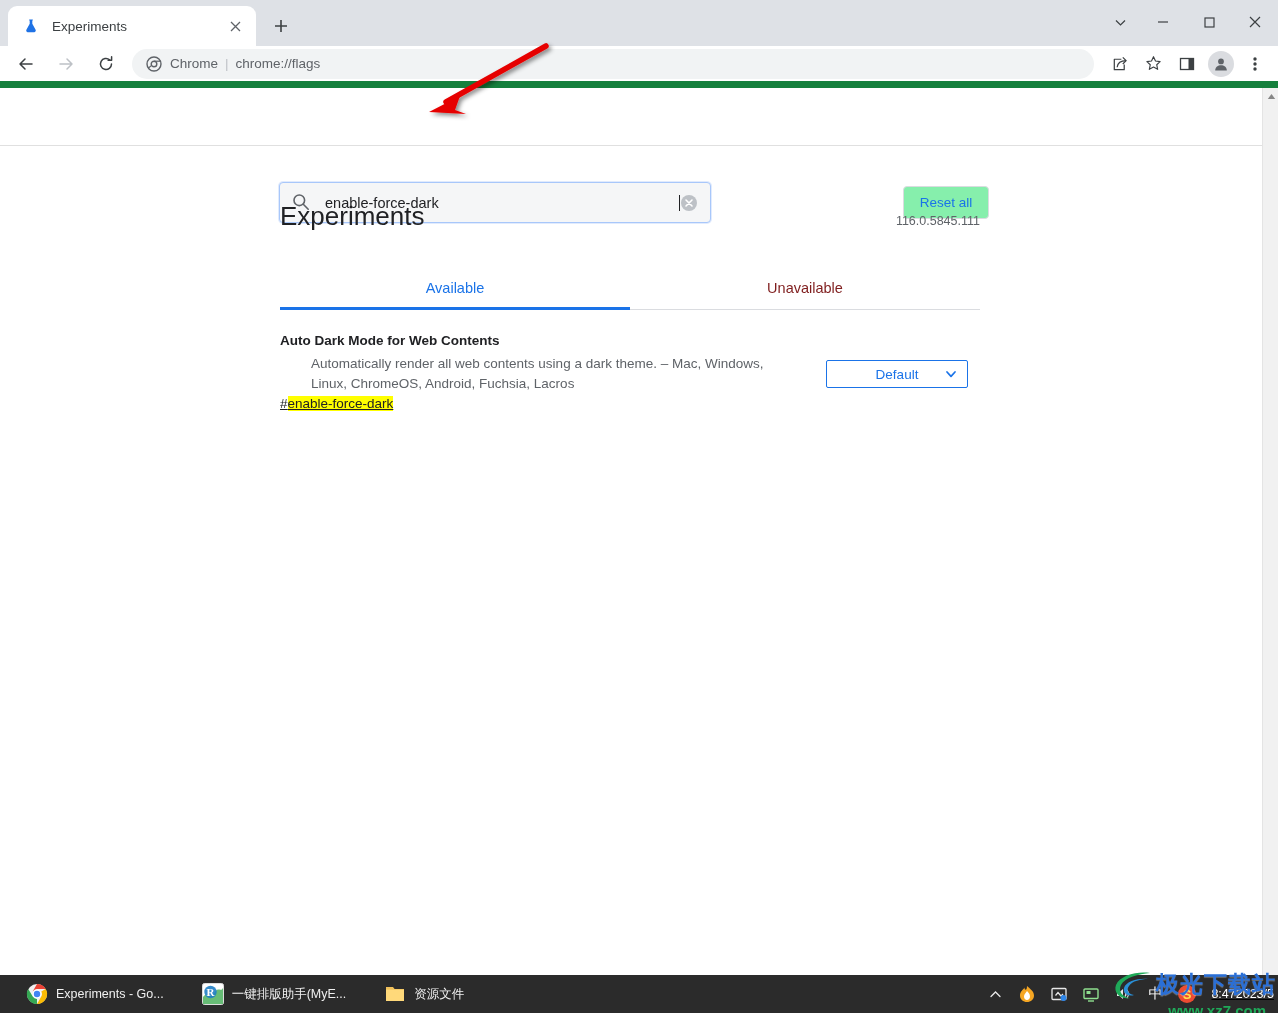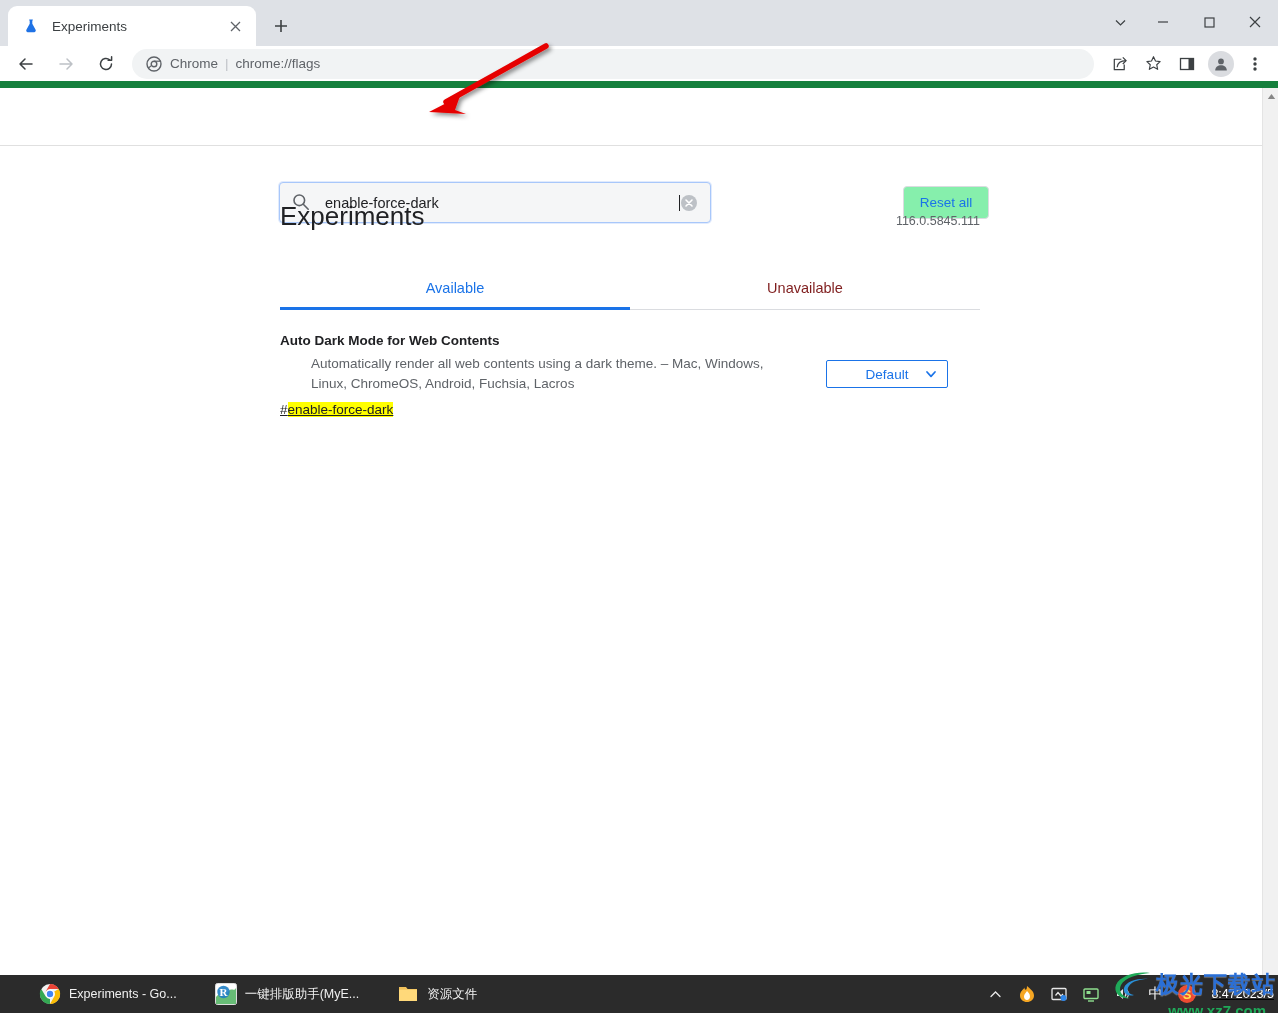"Default" #flag-select-wrap { width: 122px -> 142px }
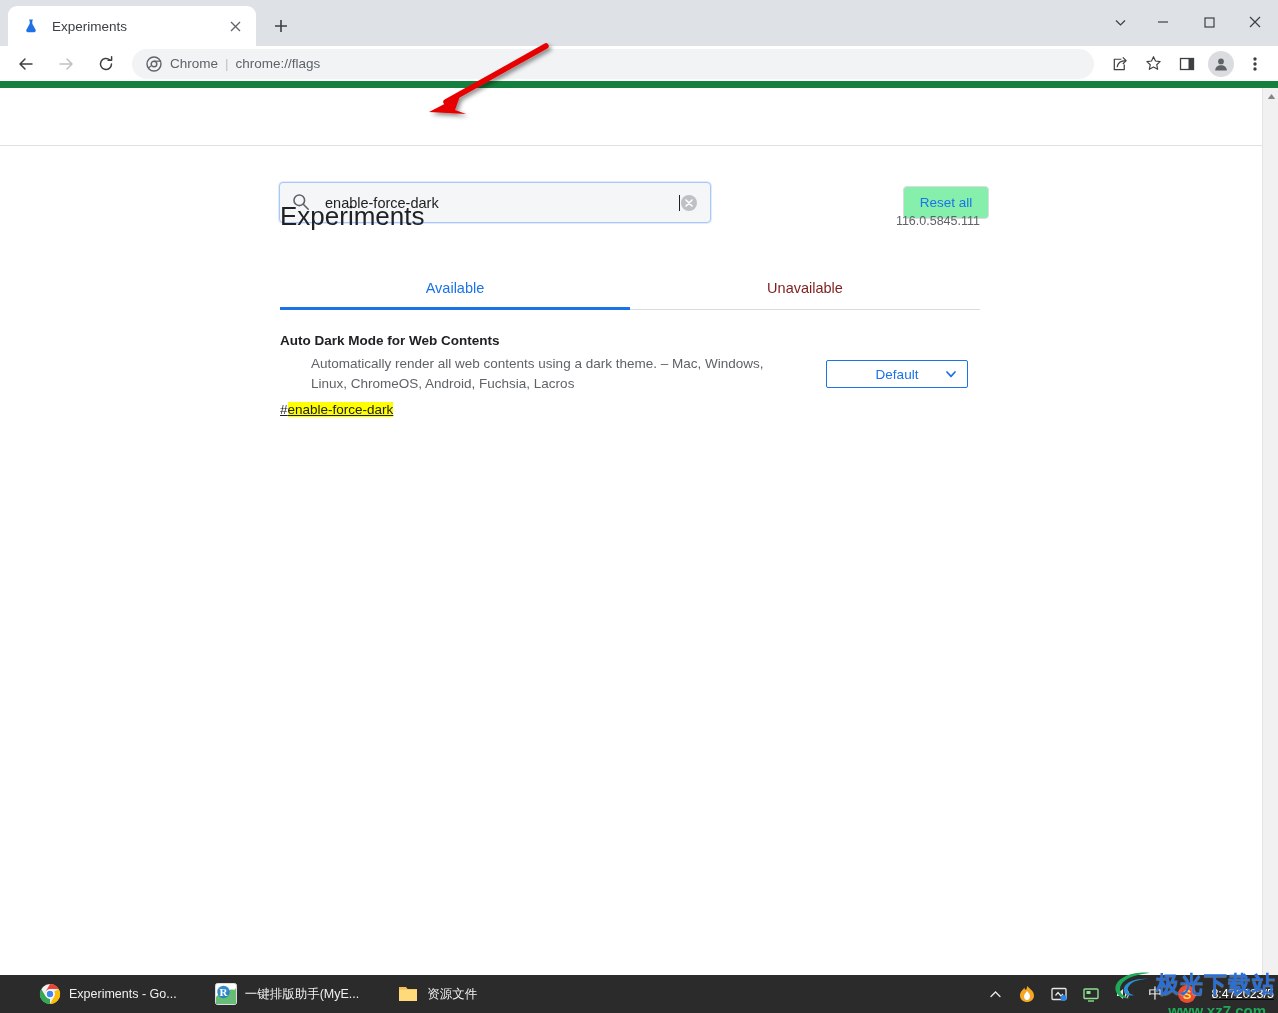"#enable-force-dark" #flag-permalink-row { margin-top: 6px -> 0 }
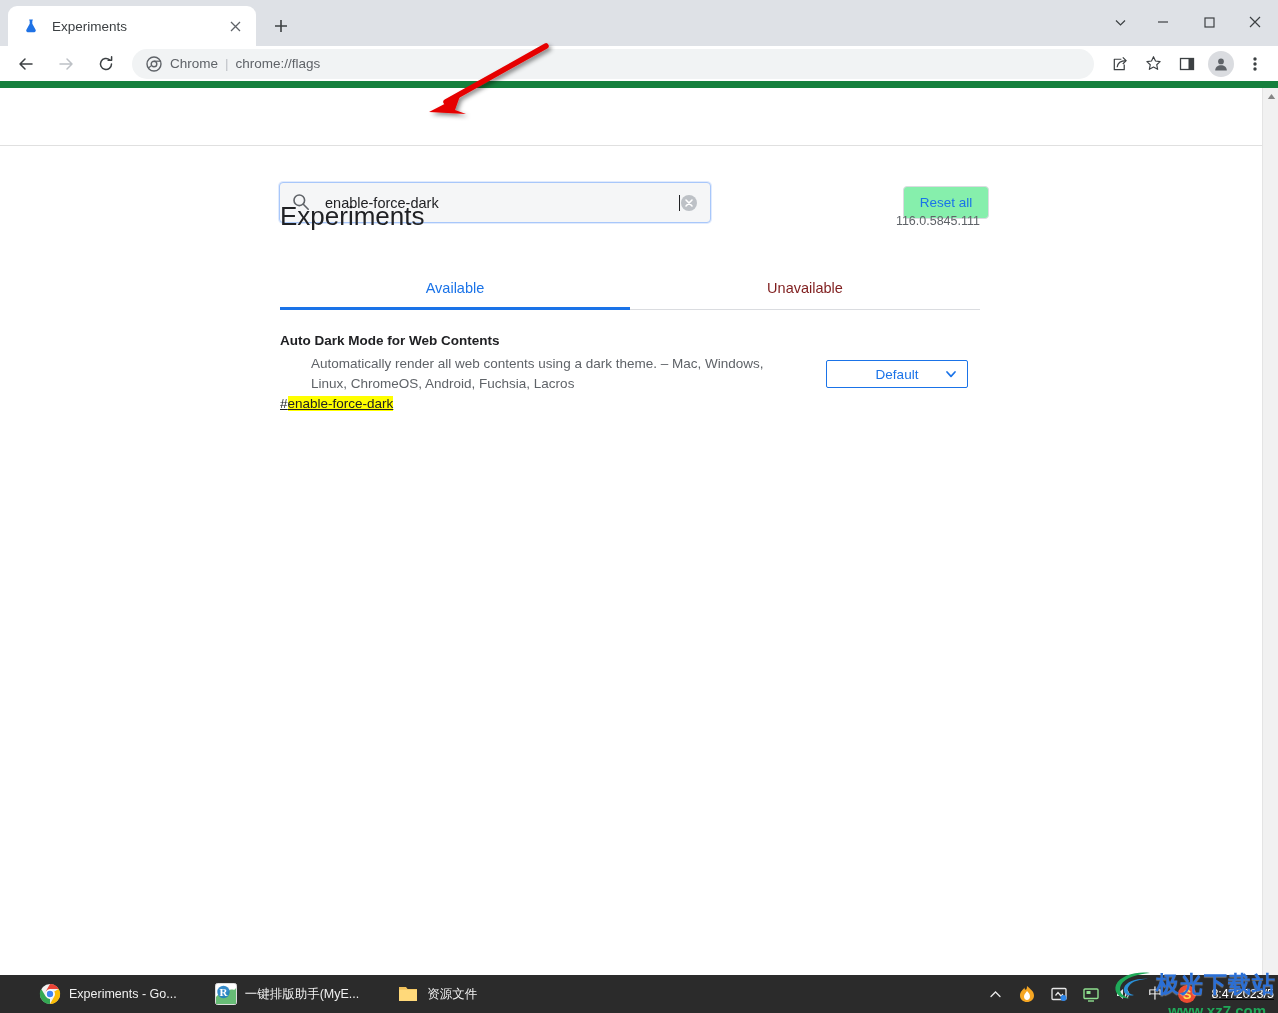"Experiments - Go..." #taskbar-left { padding-left: 31px -> 18px }
